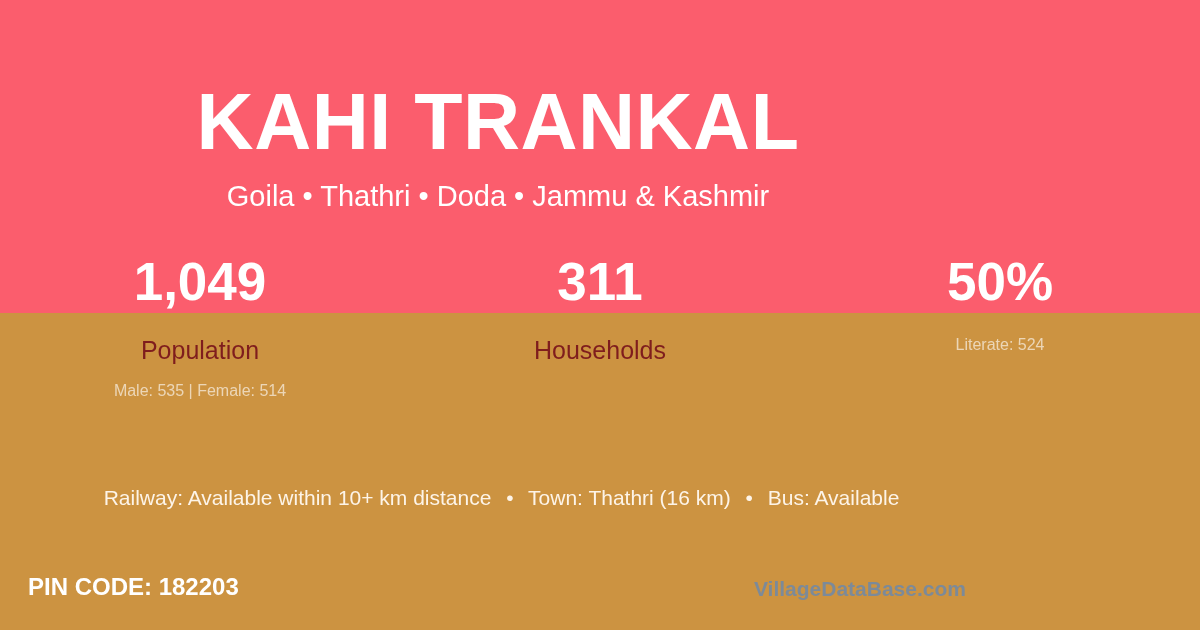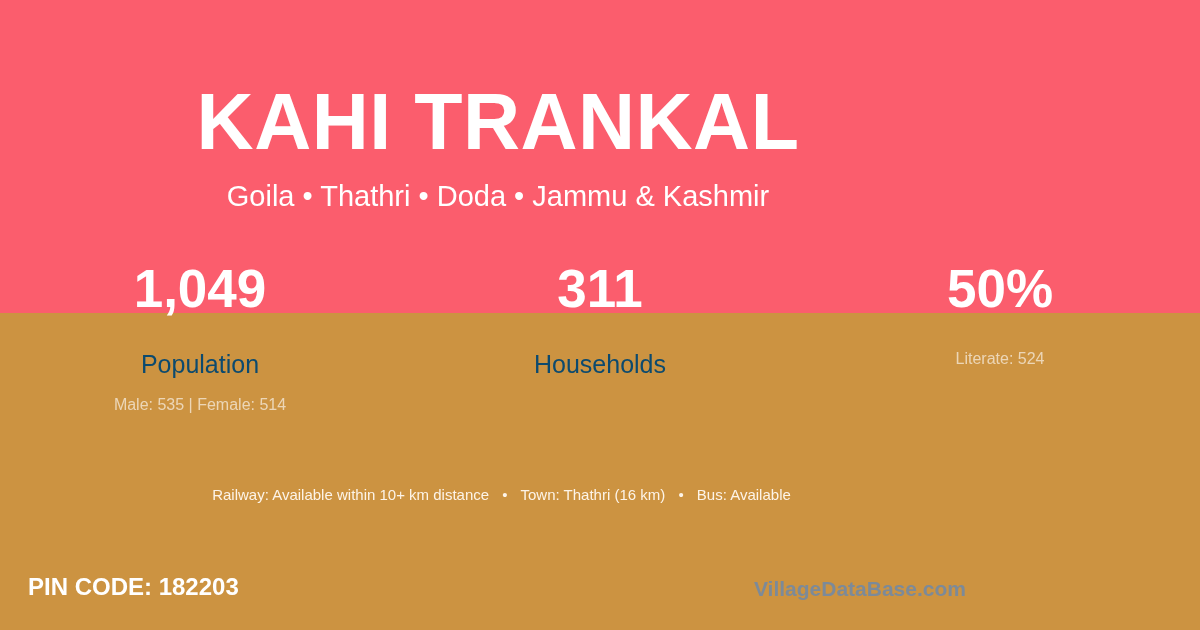"1,049" .stat-value { margin: 16px -> 9px }
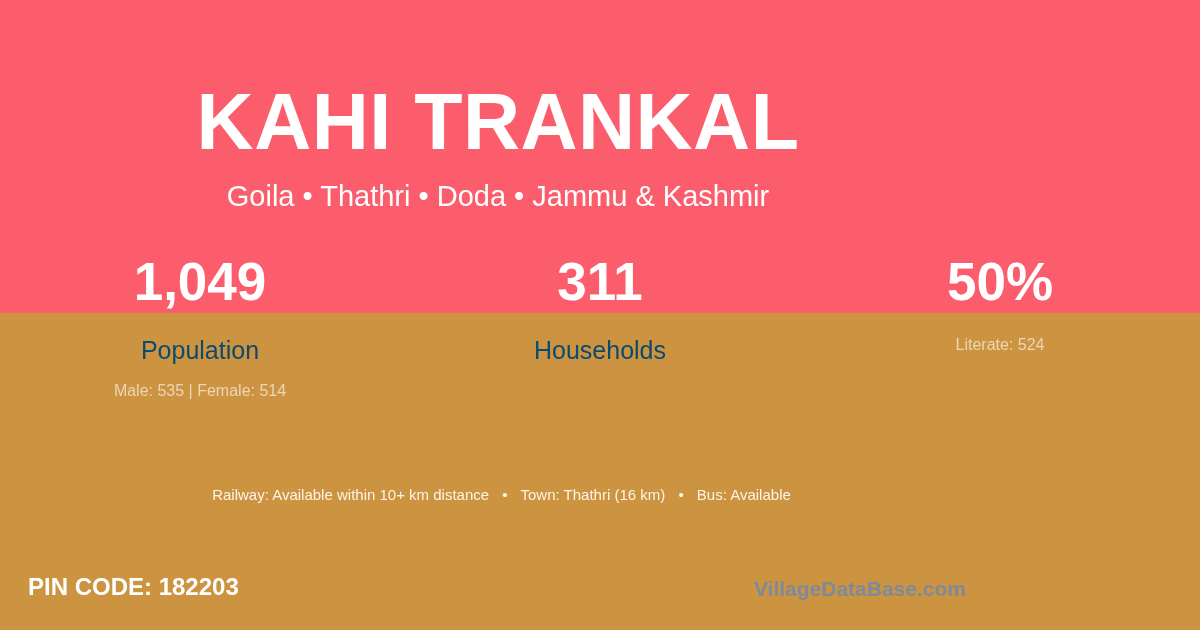"Population" .stat-label { color: #0c4a6e -> #7f1d1d }
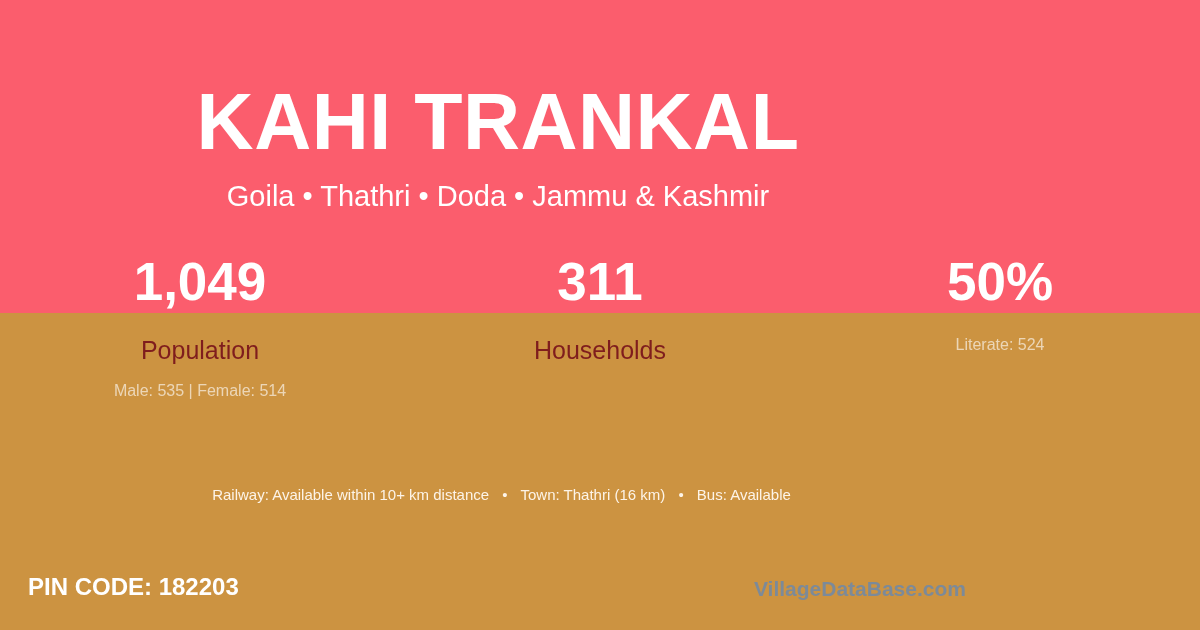"Railway: Available within 10+ km" .amenities { font-size: 15px -> 21px }
